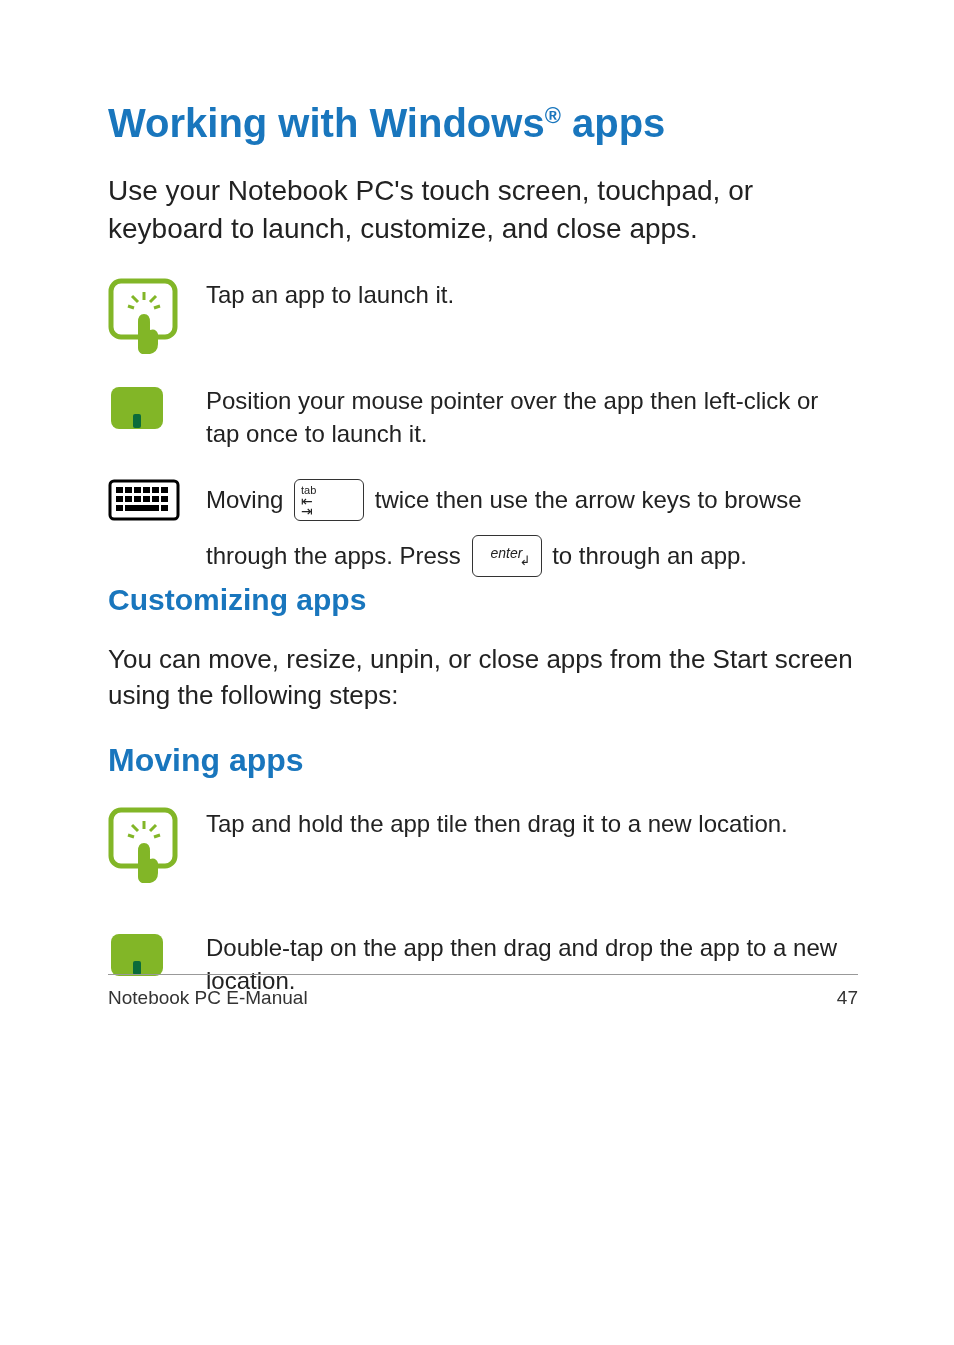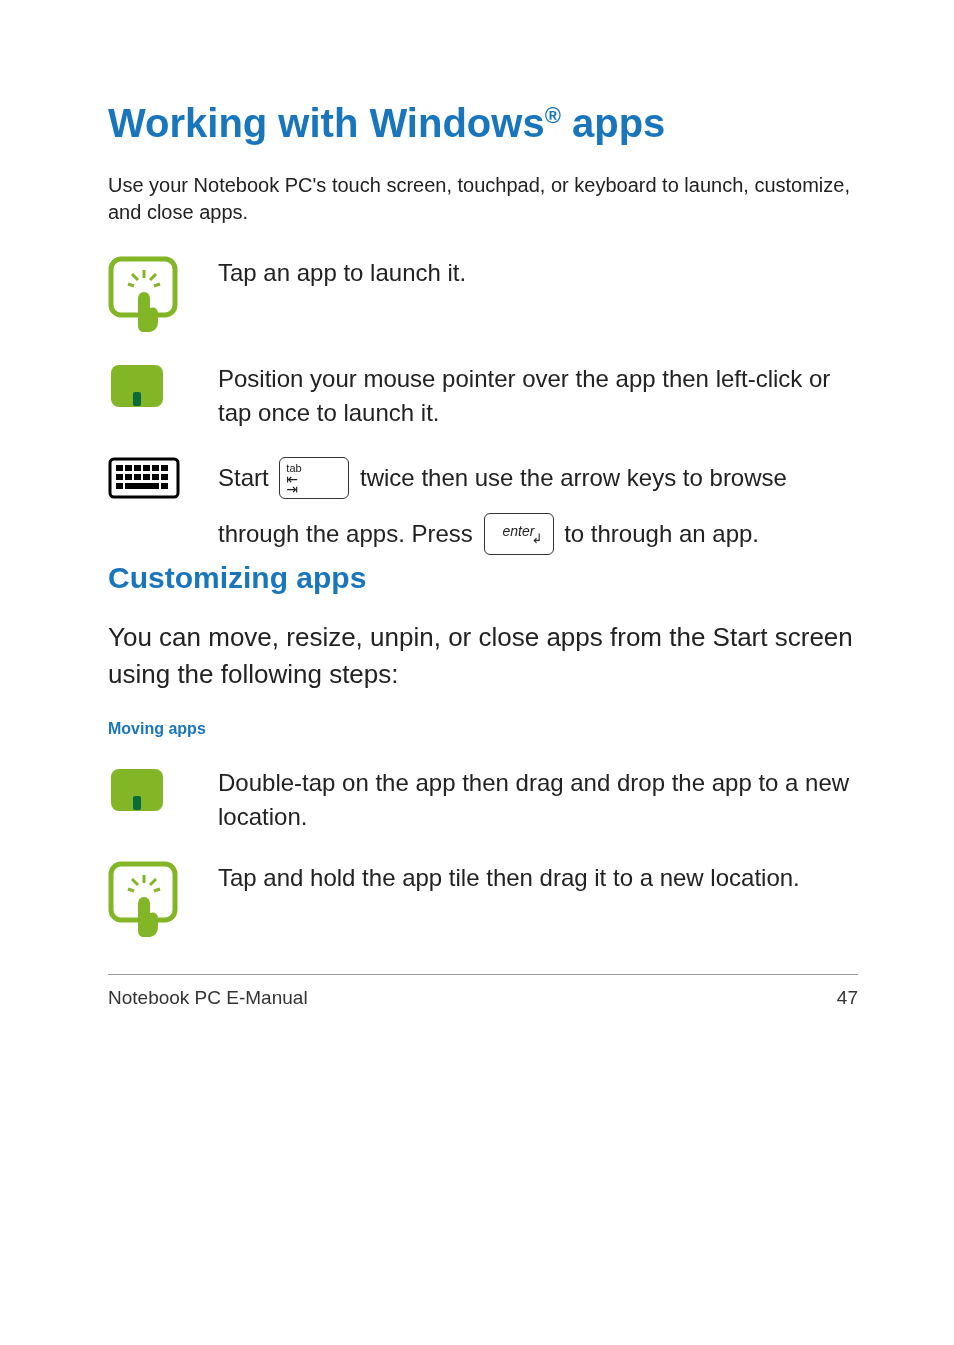"Use your Notebook PC's touch" p.intro { font-size: 20px -> 28px }
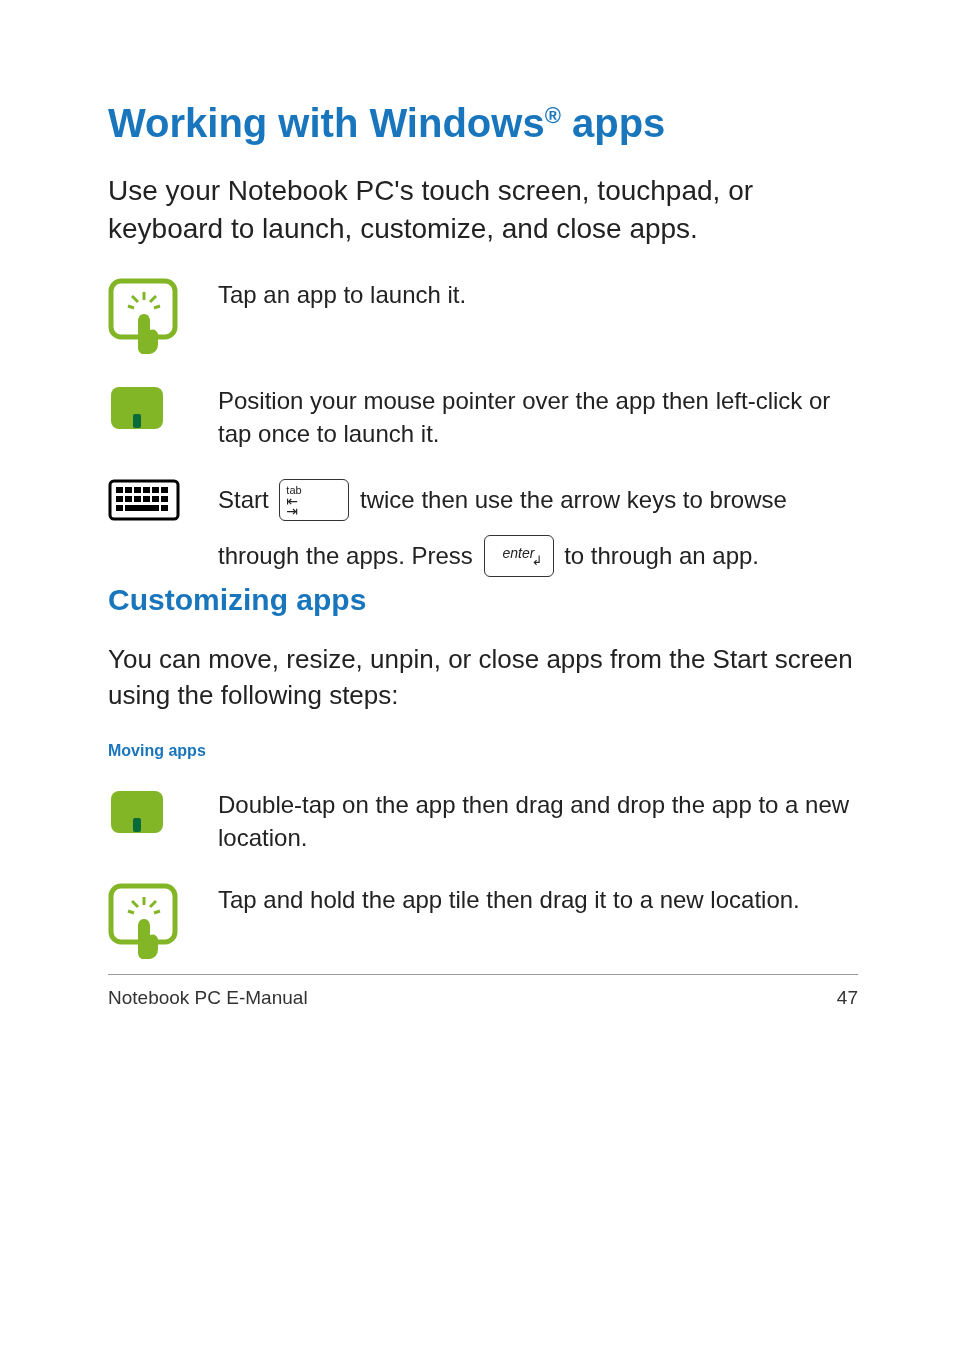"Tap an app to launch" .row { gap: 34px -> 22px }
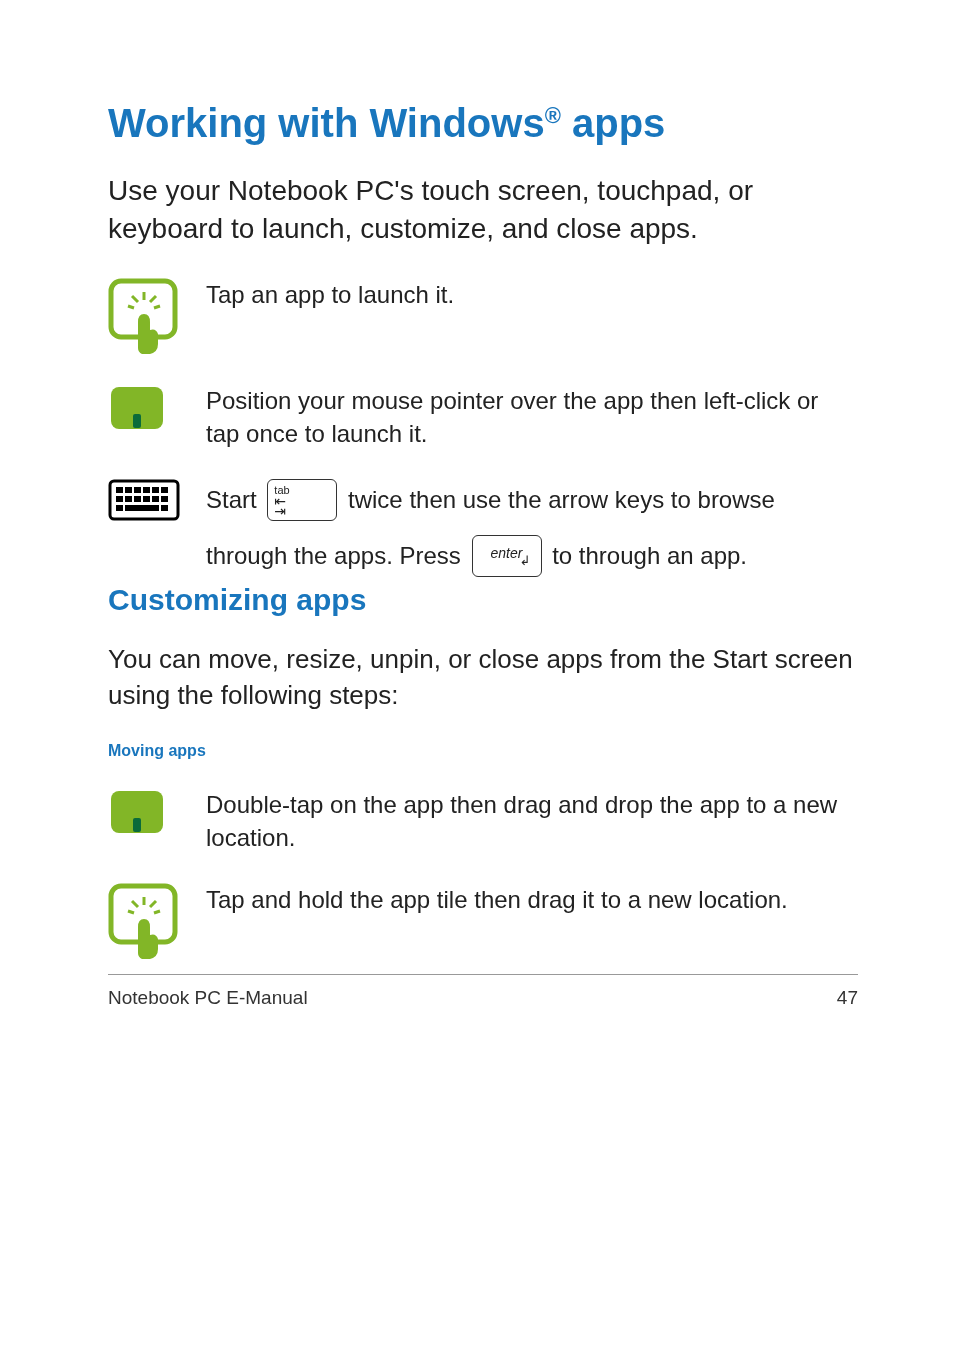"Start" span.inline-text { text: Start -> Moving }
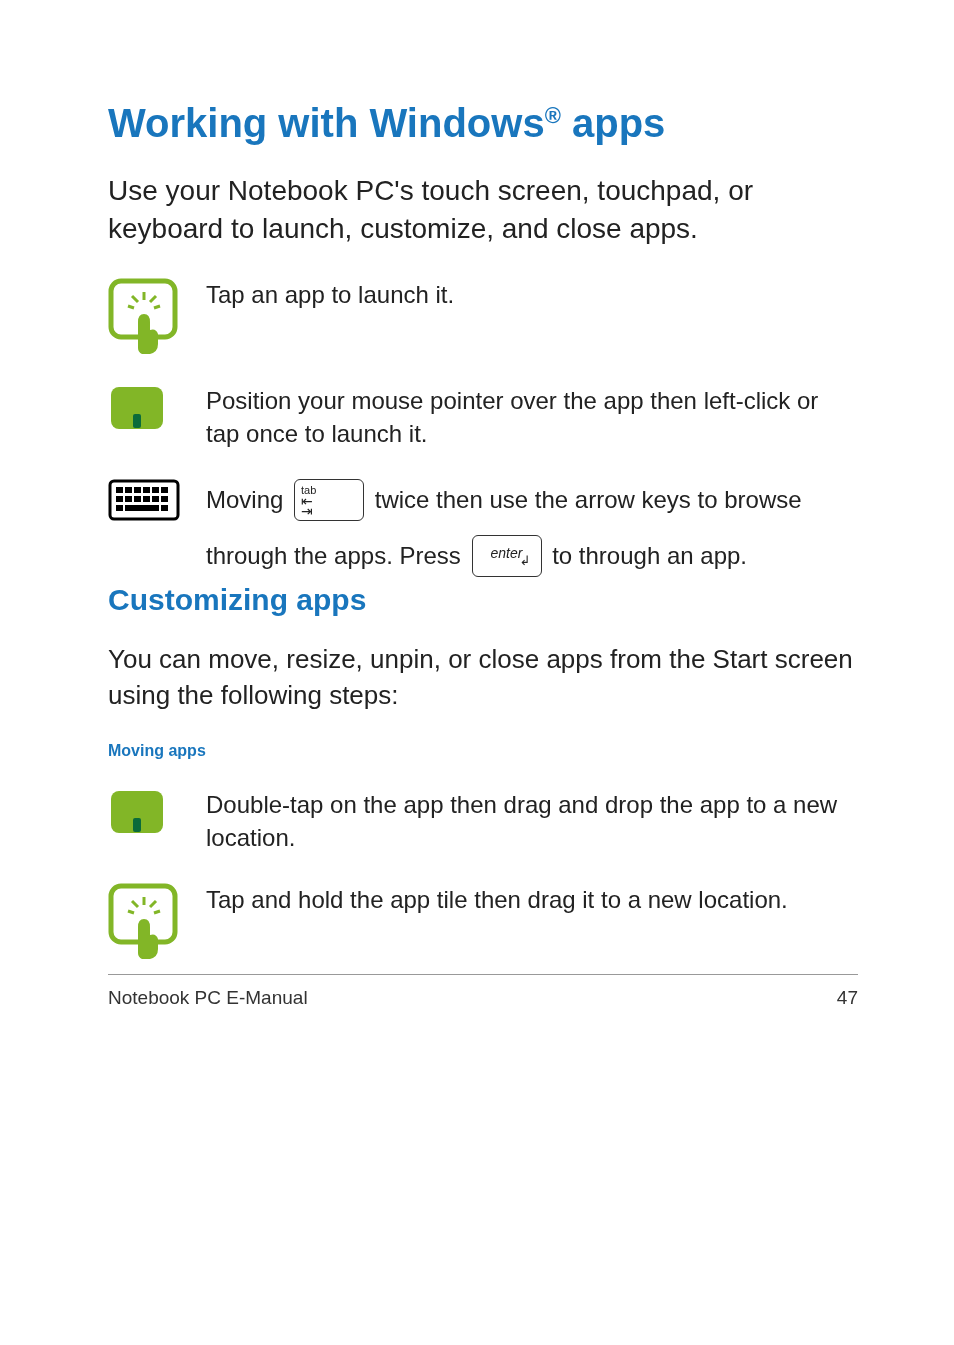"Moving apps" h3.subsection { font-size: 16px -> 32px }
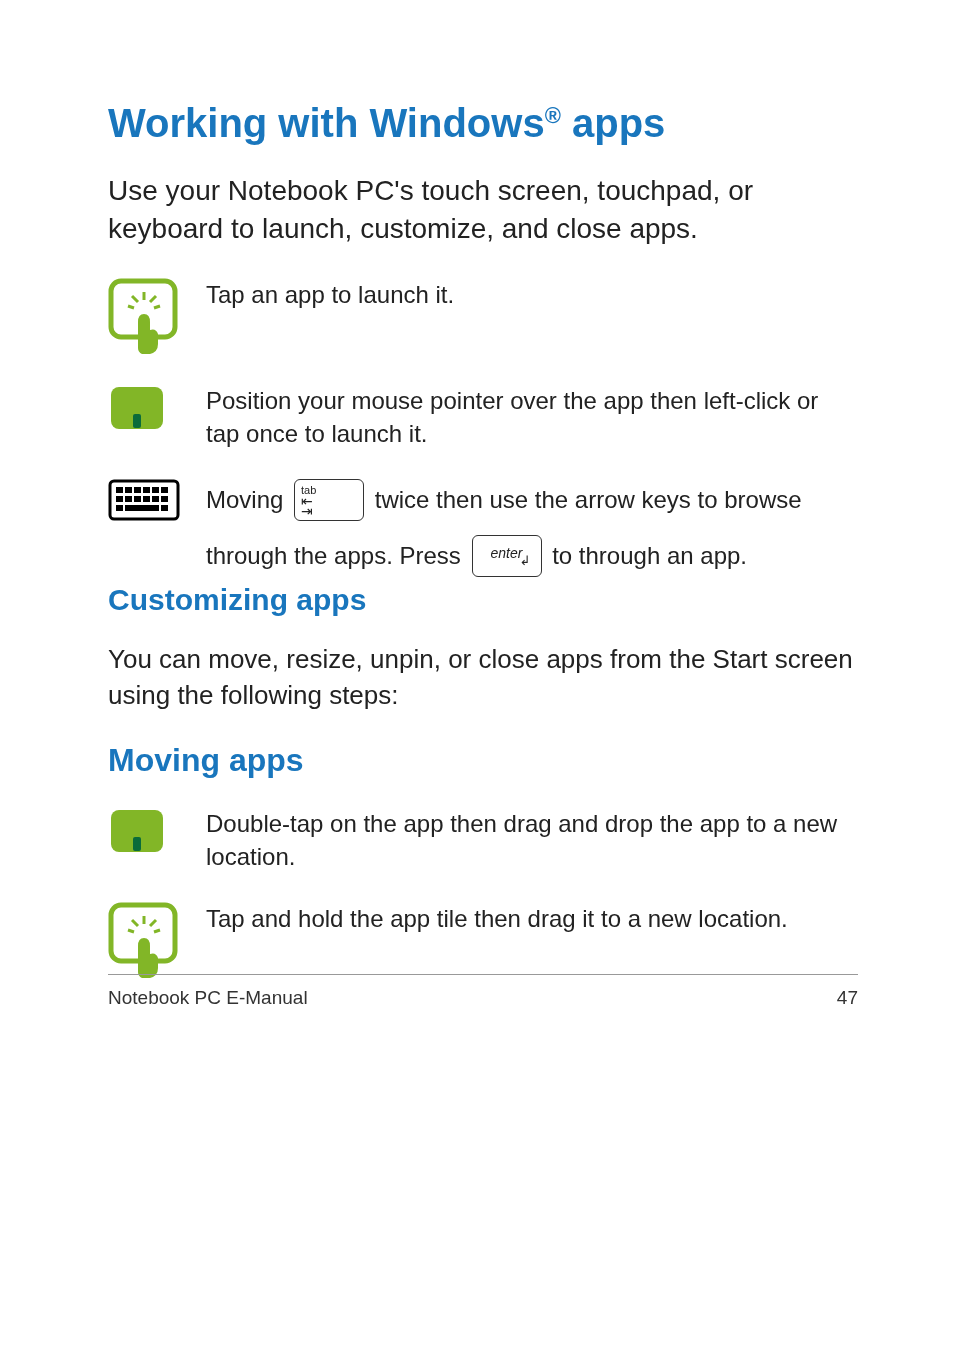"Double-tap on the app then" div.row { order: before "Tap and hold the app" -> after "Tap and hold the app" }
